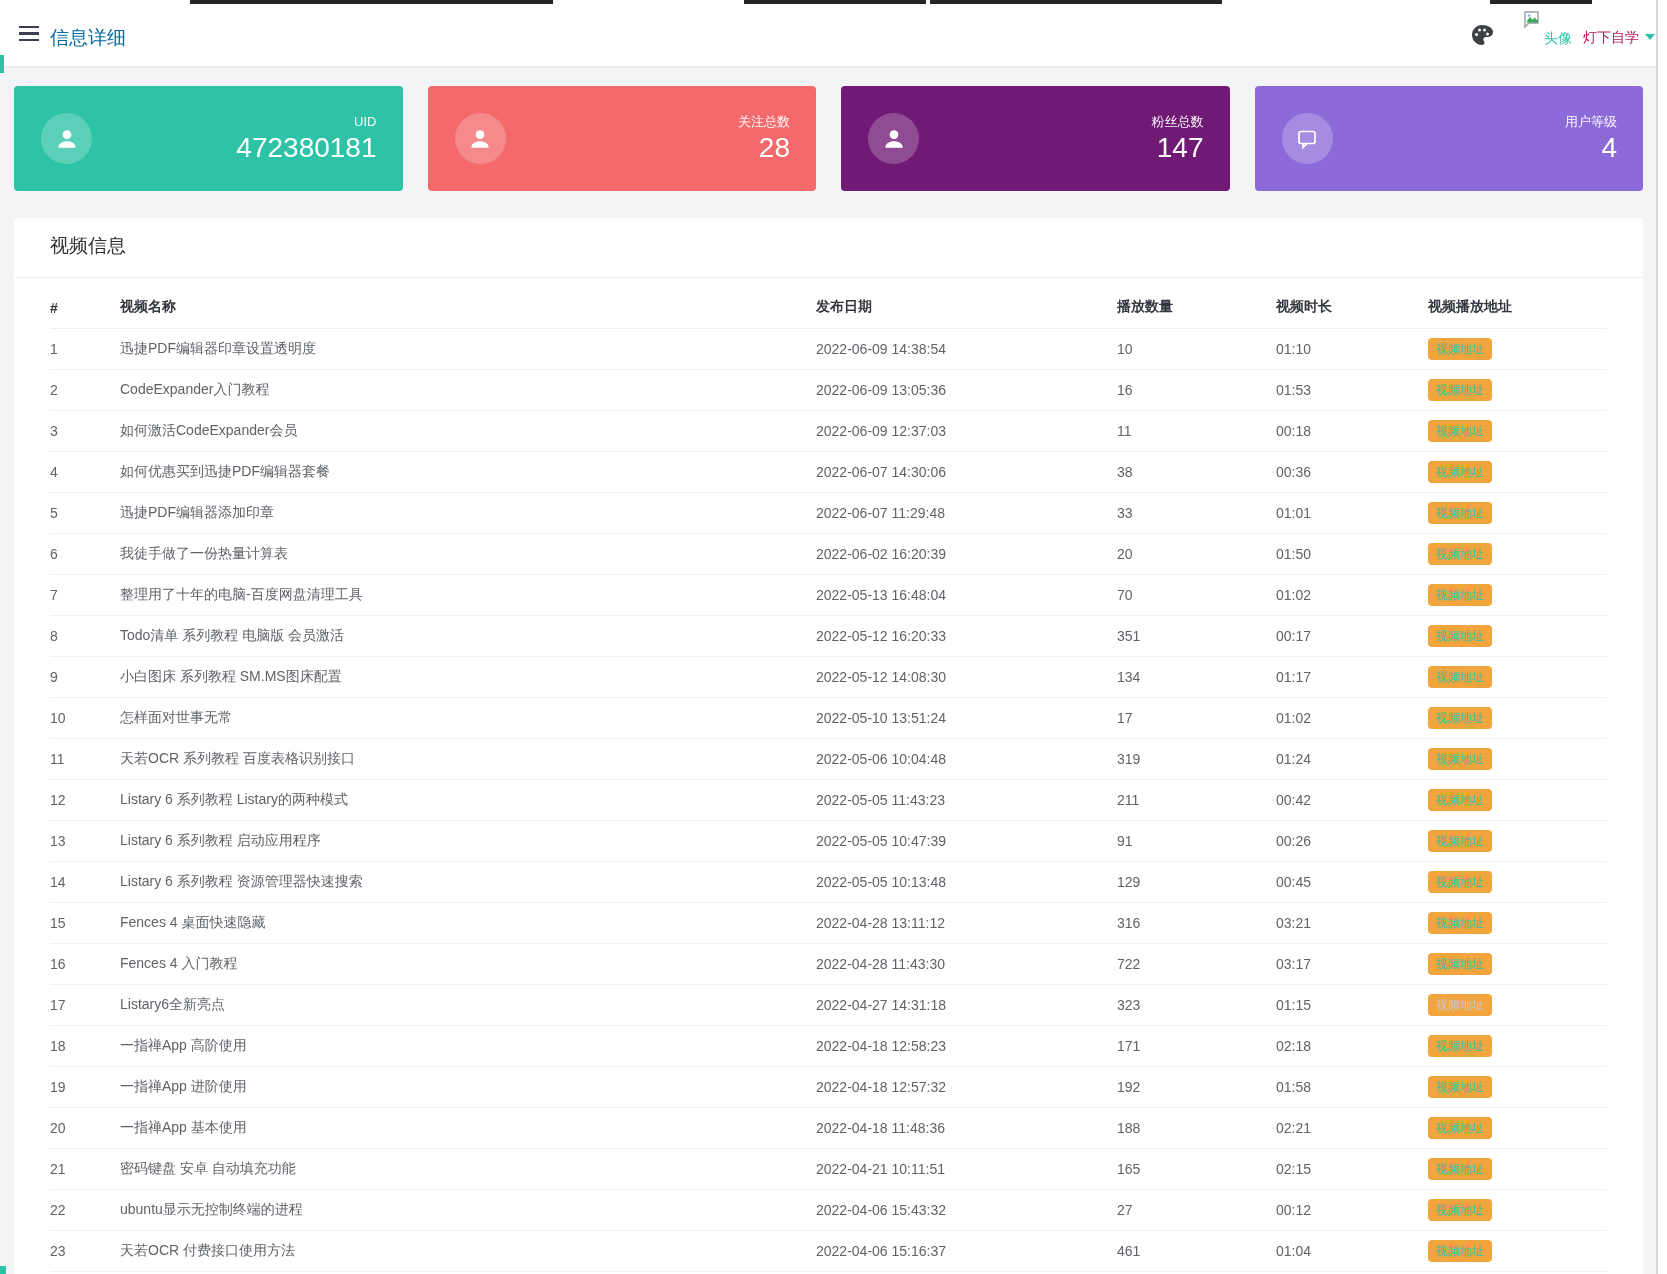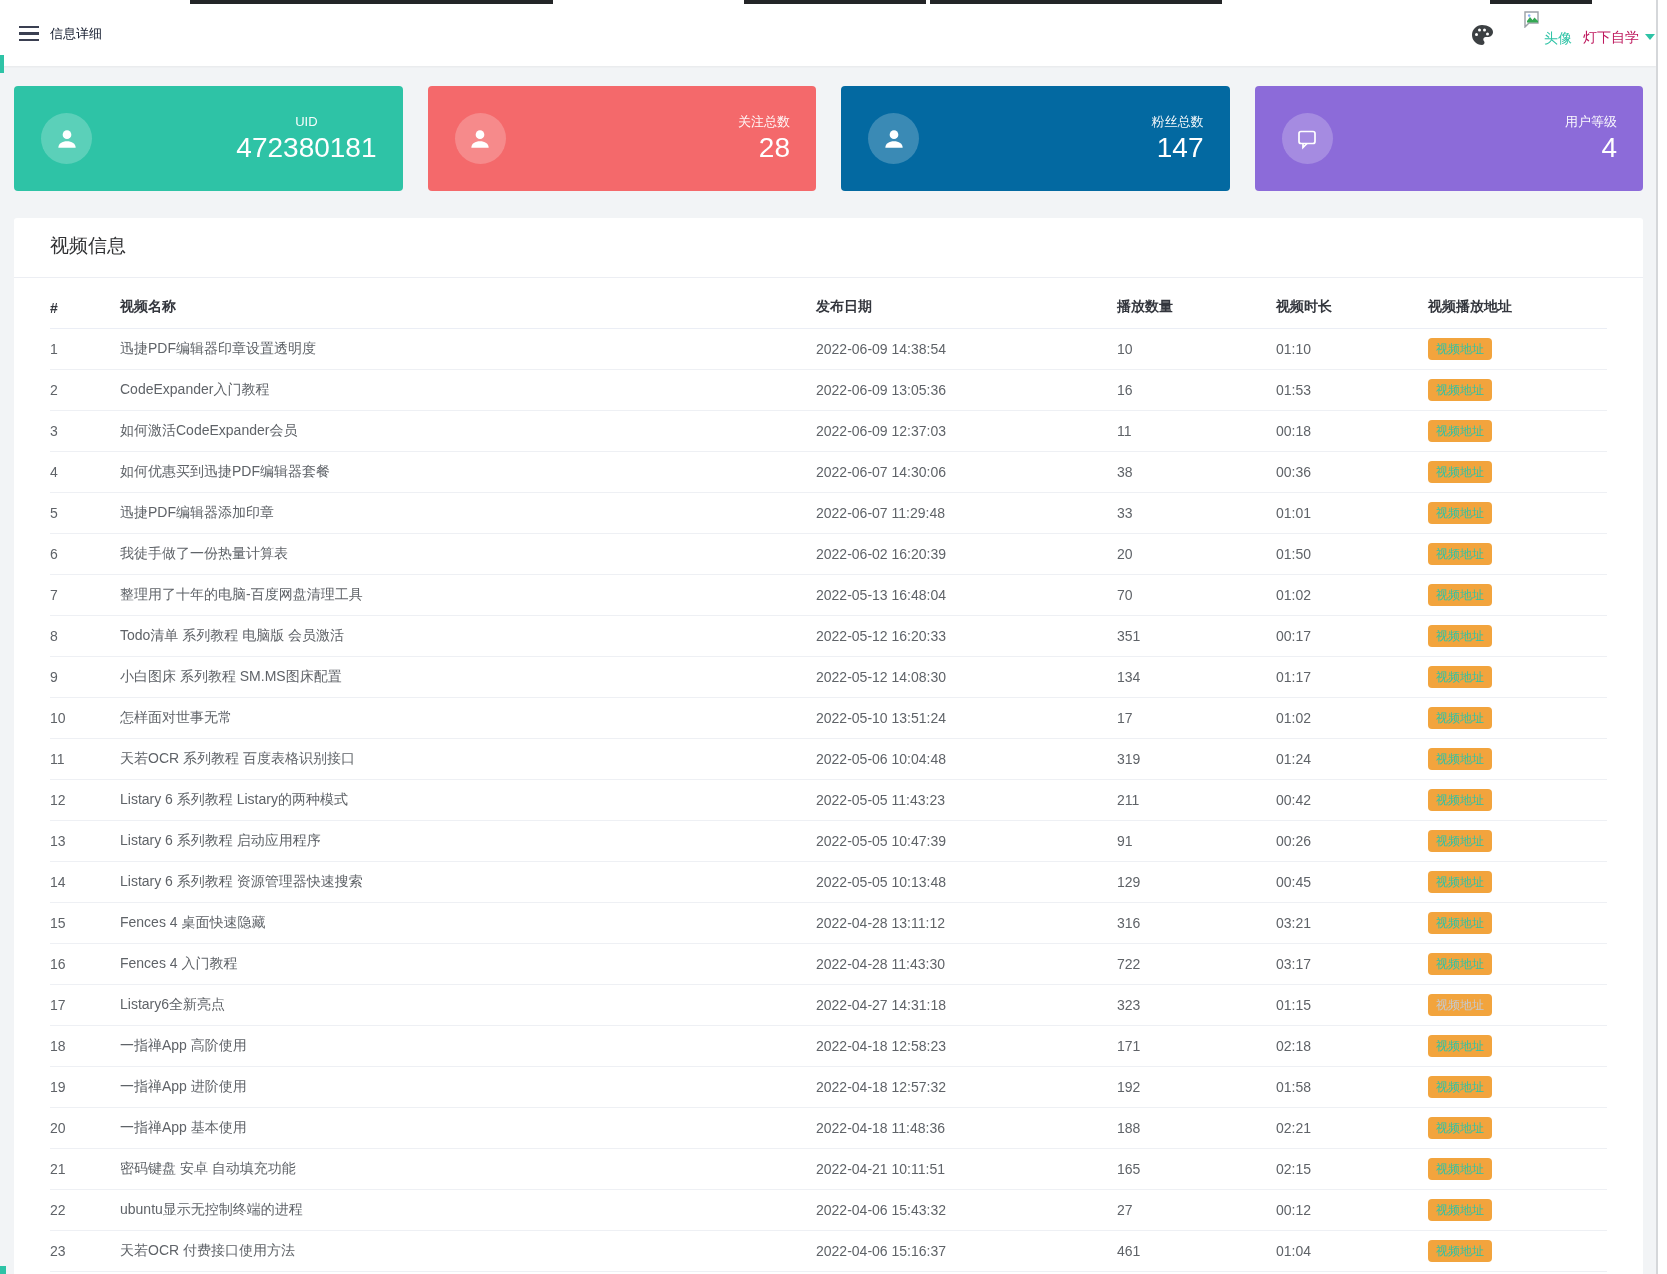"信息详细" .topbar-title { color: #0f172a -> #0369a1; font-size: 13px -> 19px }
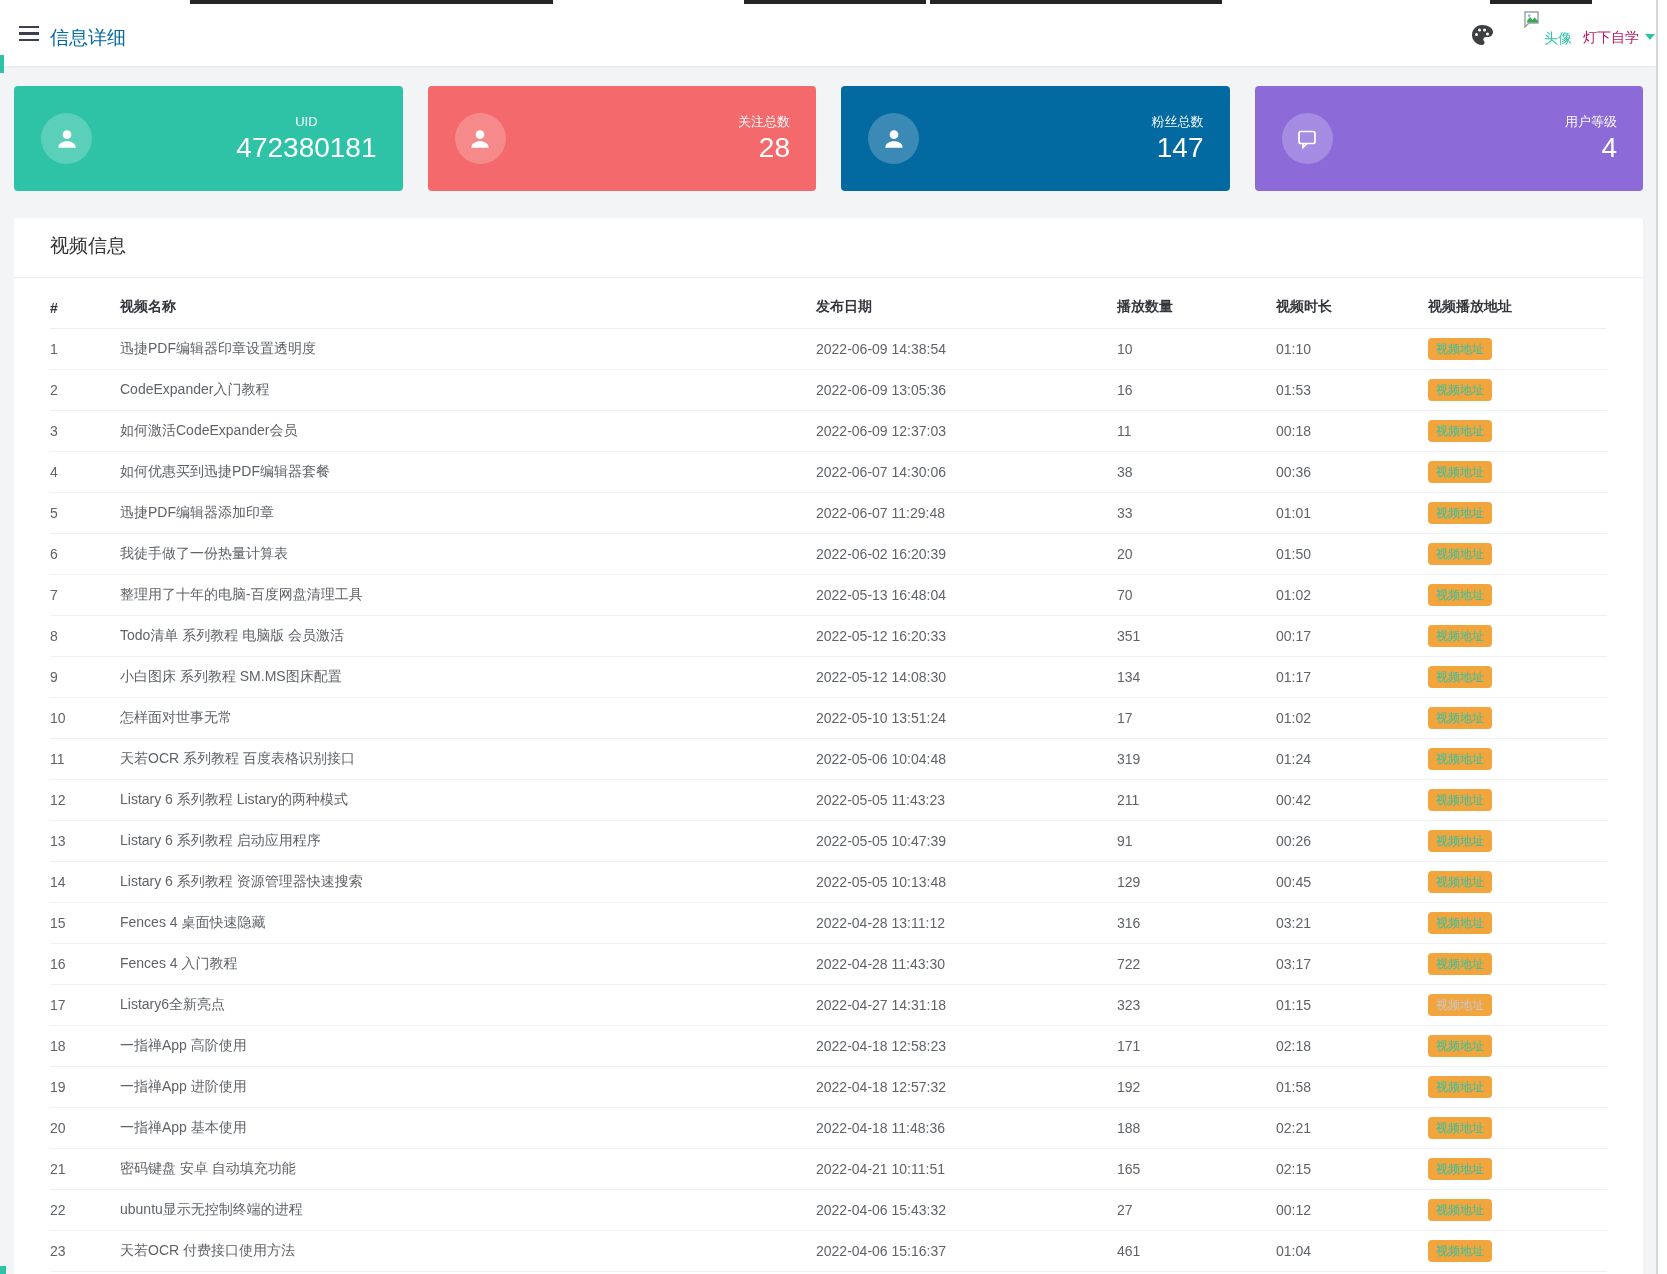"UID" .card-label { text-align: center -> none }
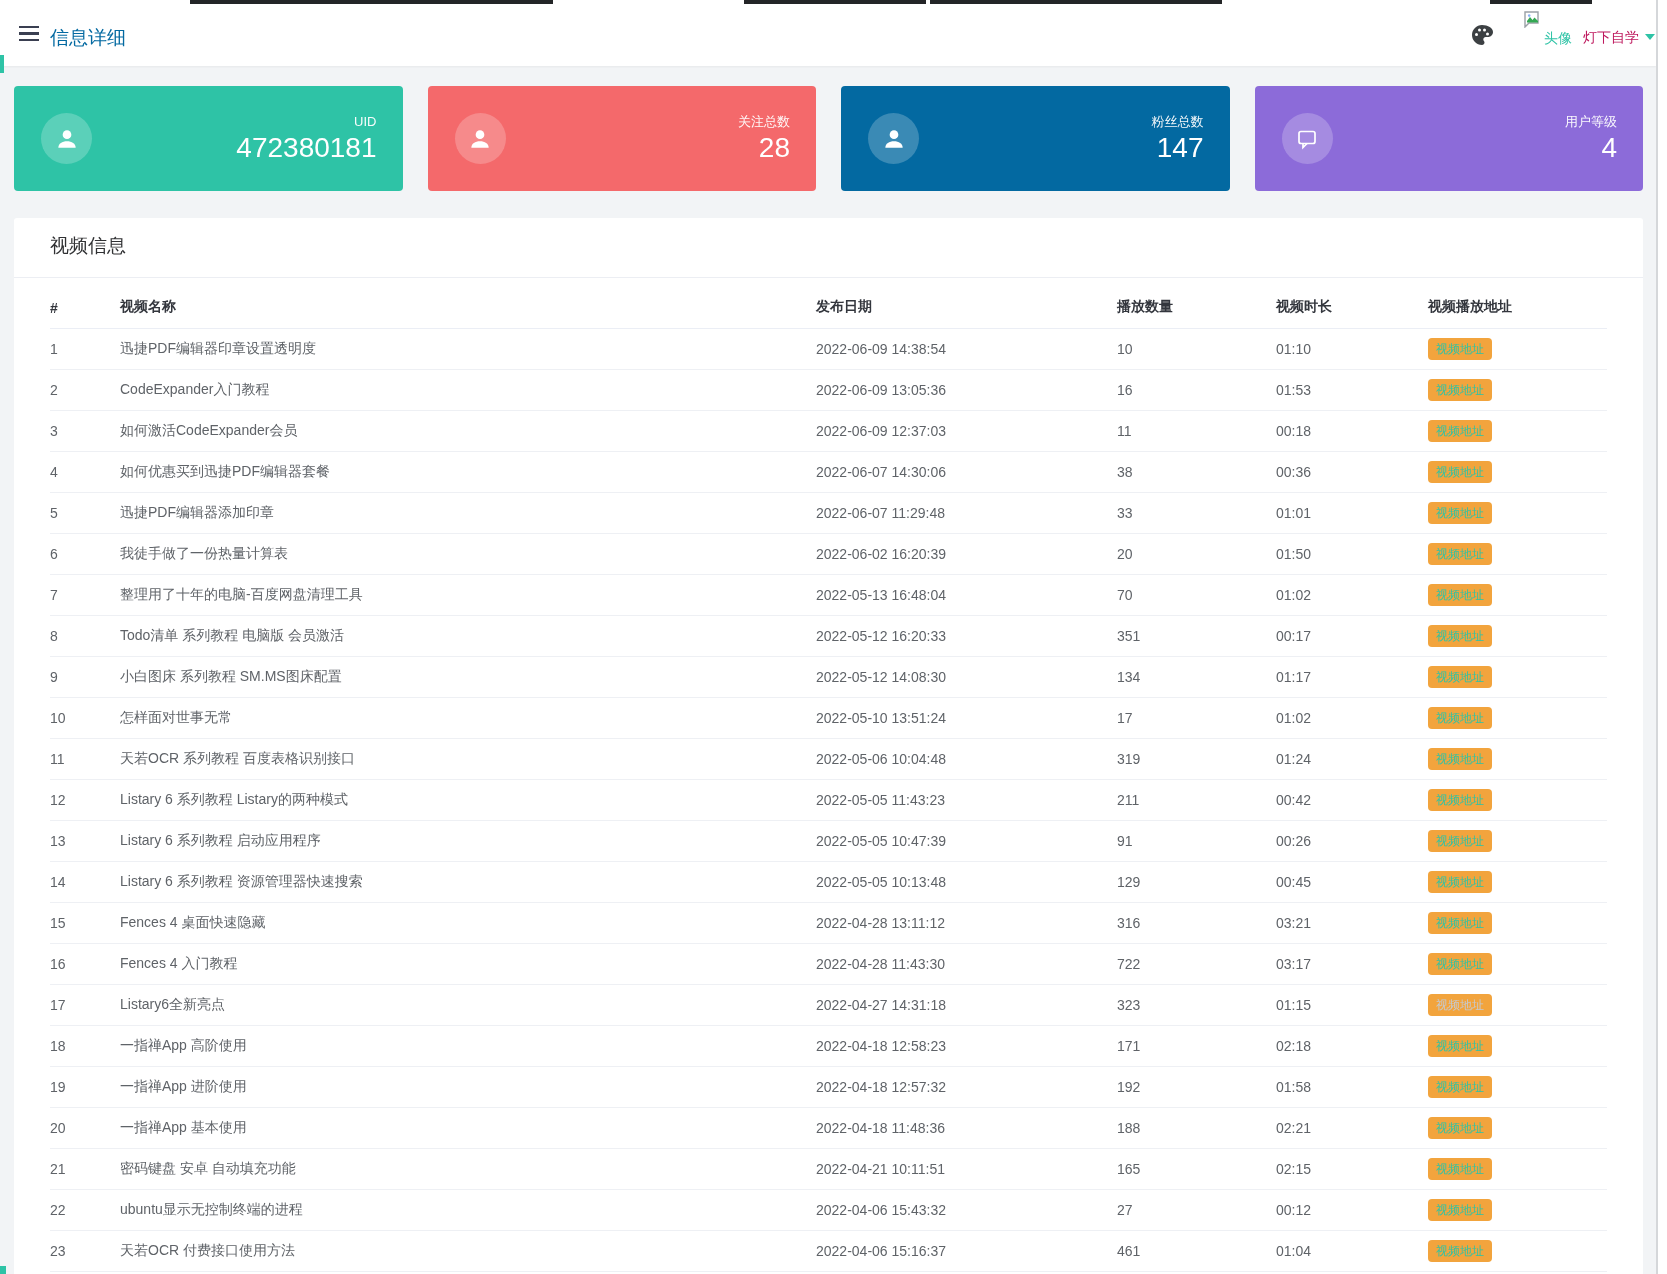"粉丝总数" div.stat-card { background: #0369a1 -> #701a75 }
